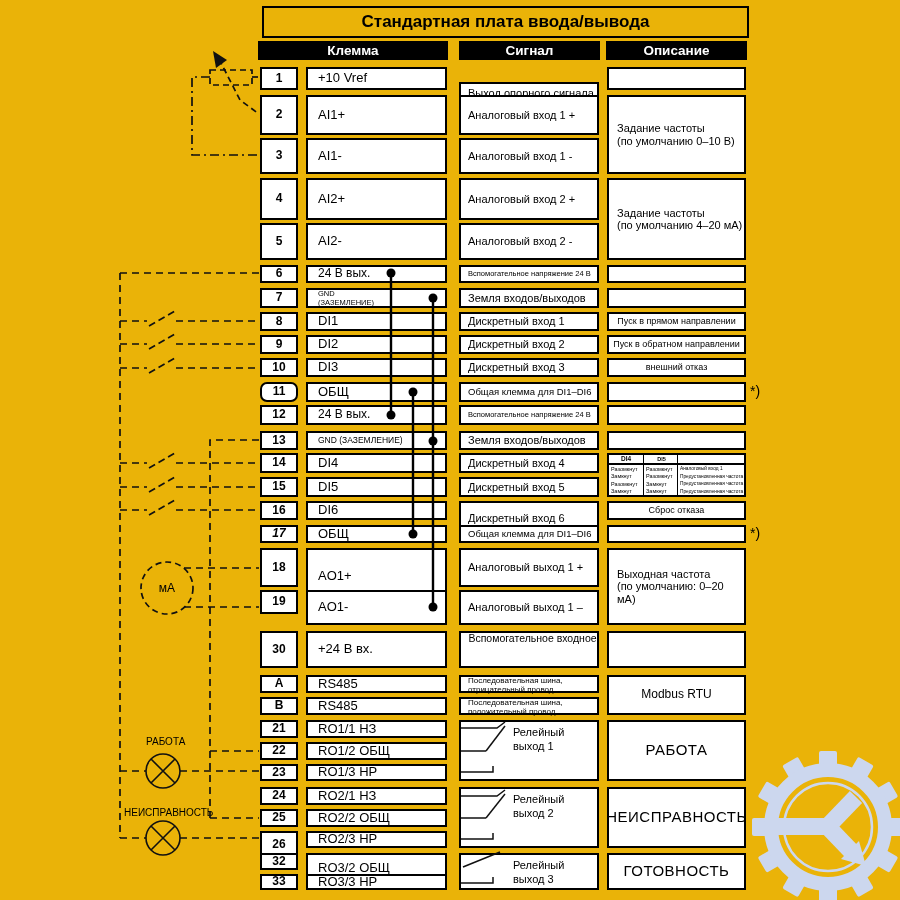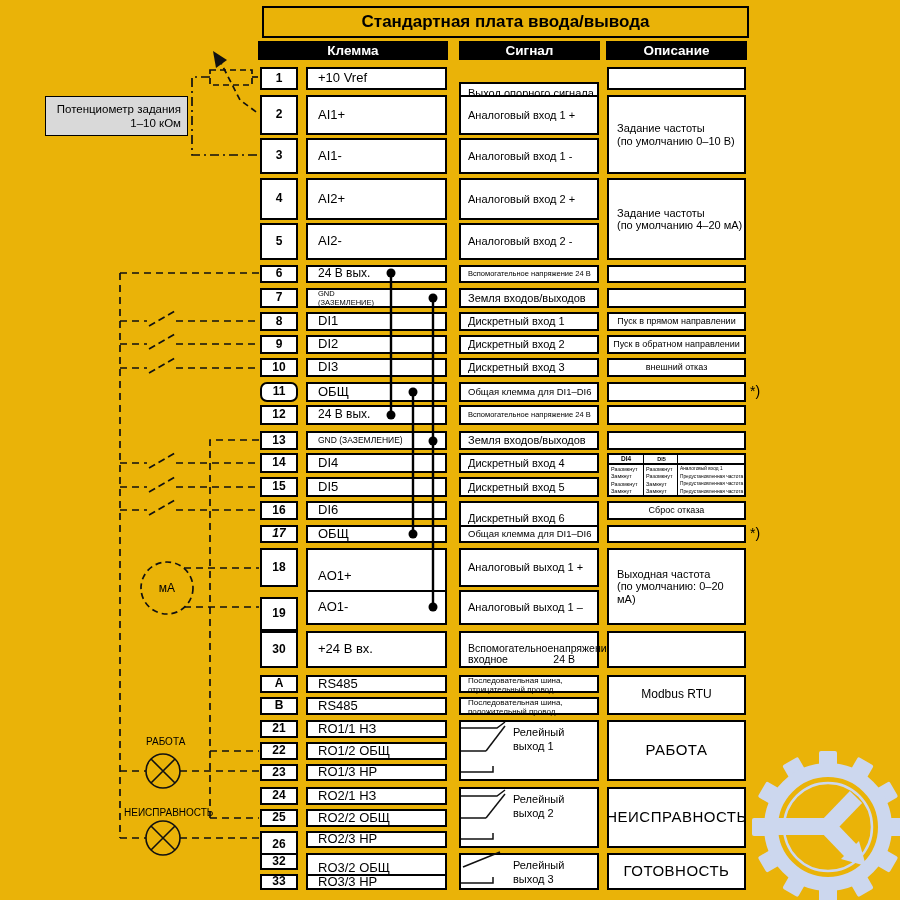"Потенциометр задания" div { html: <div> <span>Потенциометр задания</span> <span>1–10 кОм</span> </div> -> none }
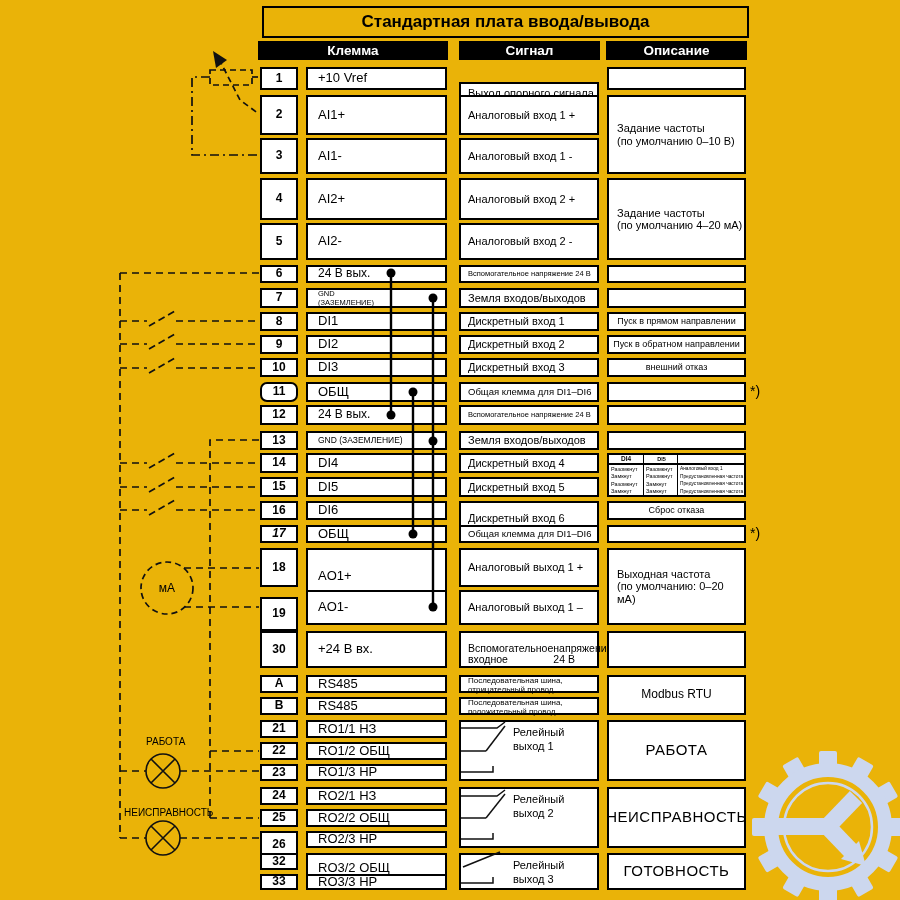"19" div.box { height: 34px -> 24px; margin-top: 7px -> none }
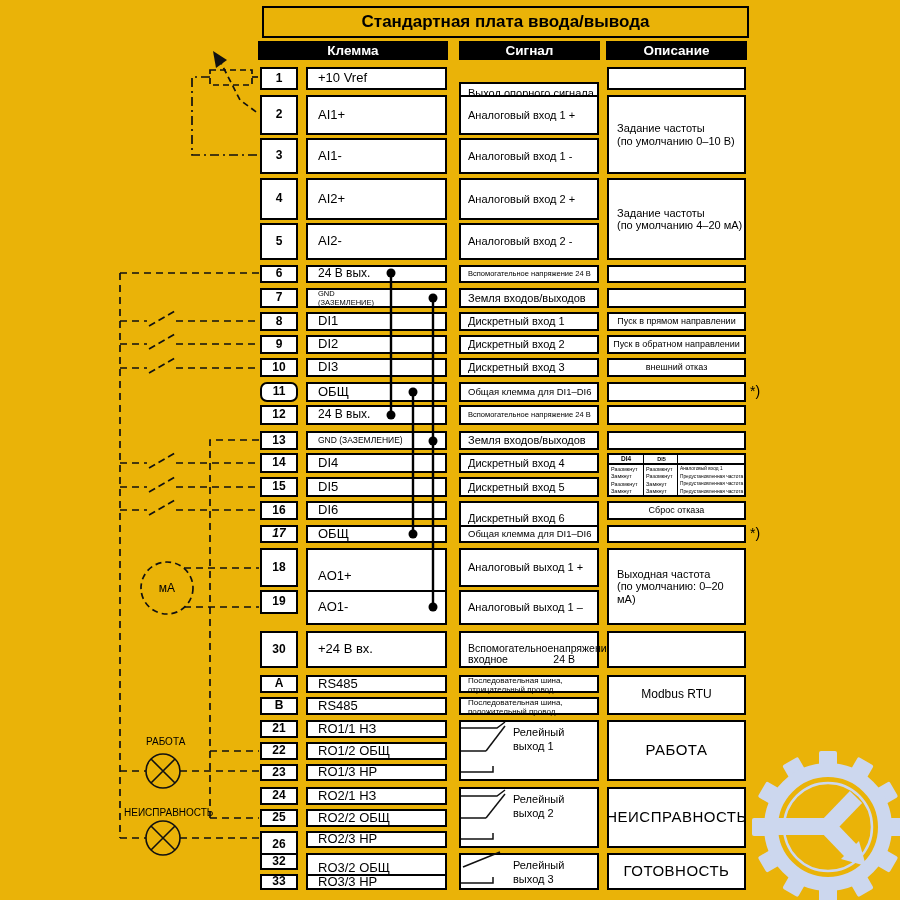"Вспомогательное входное" .sig.s2l { align-items: flex-end -> center; flex-direction: none -> column; gap: none -> 34px }
